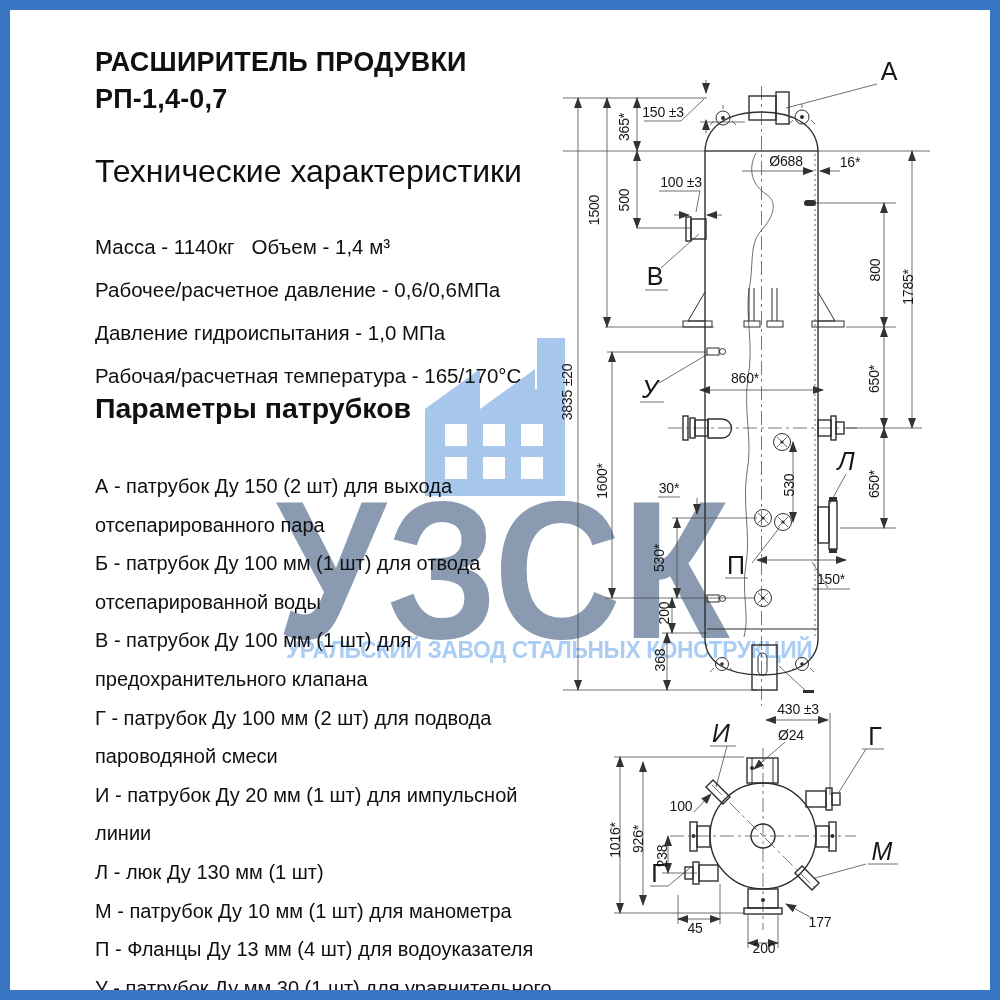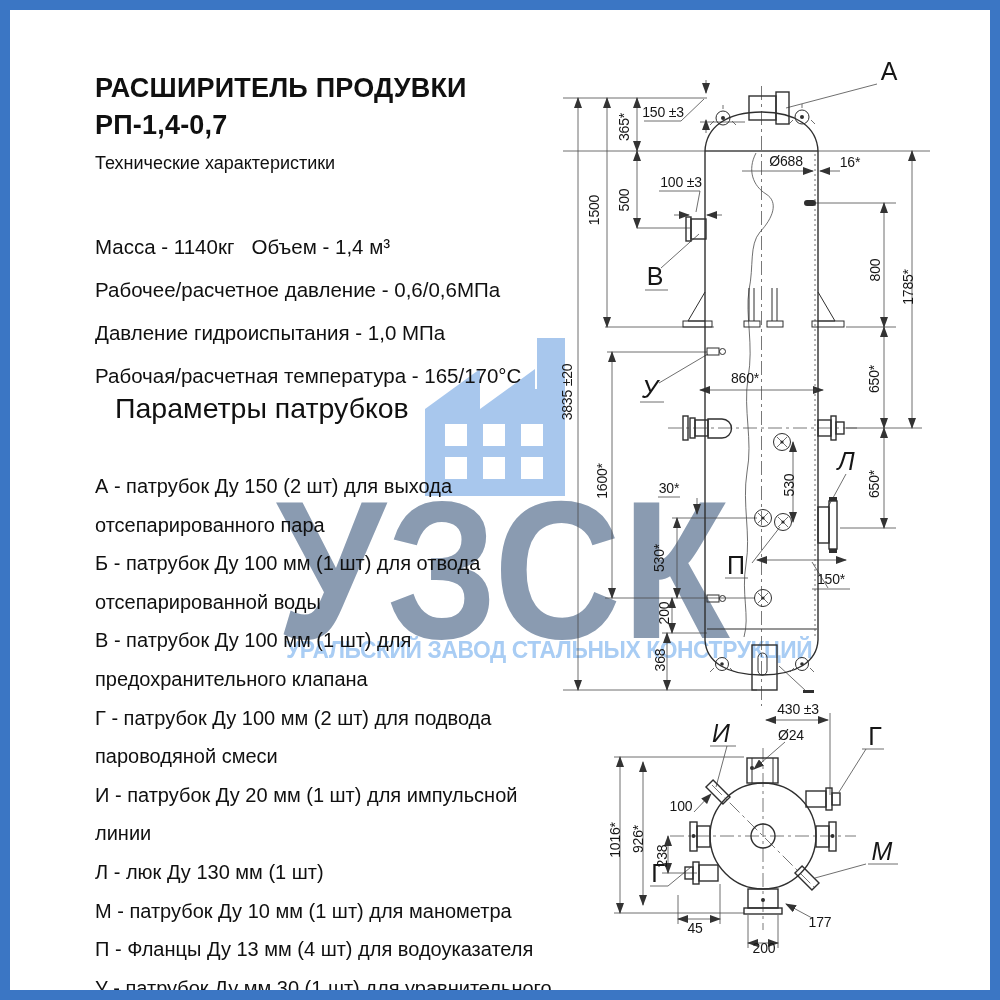"РАСШИРИТЕЛЬ ПРОДУВКИ" #page-title { margin-top: 26px -> none }
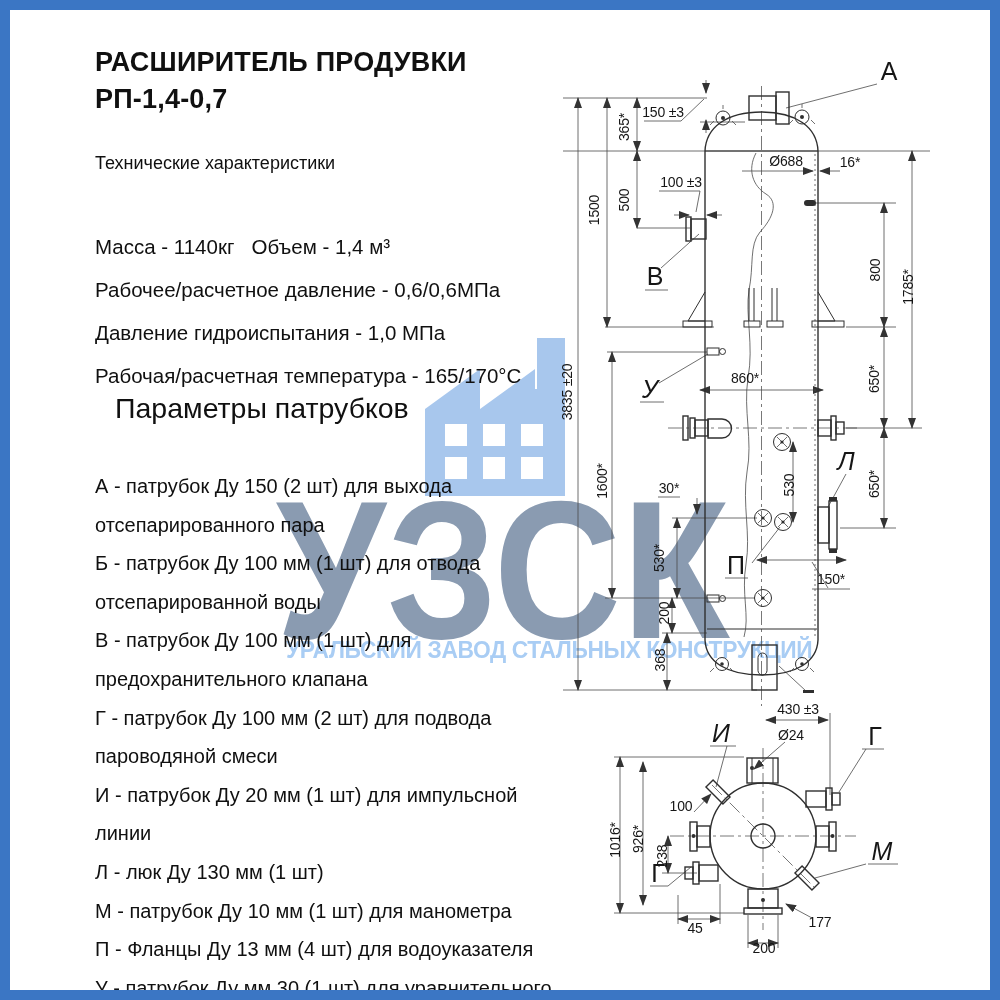"Технические характеристики" #specs-heading { font-size: 18px -> 32px }
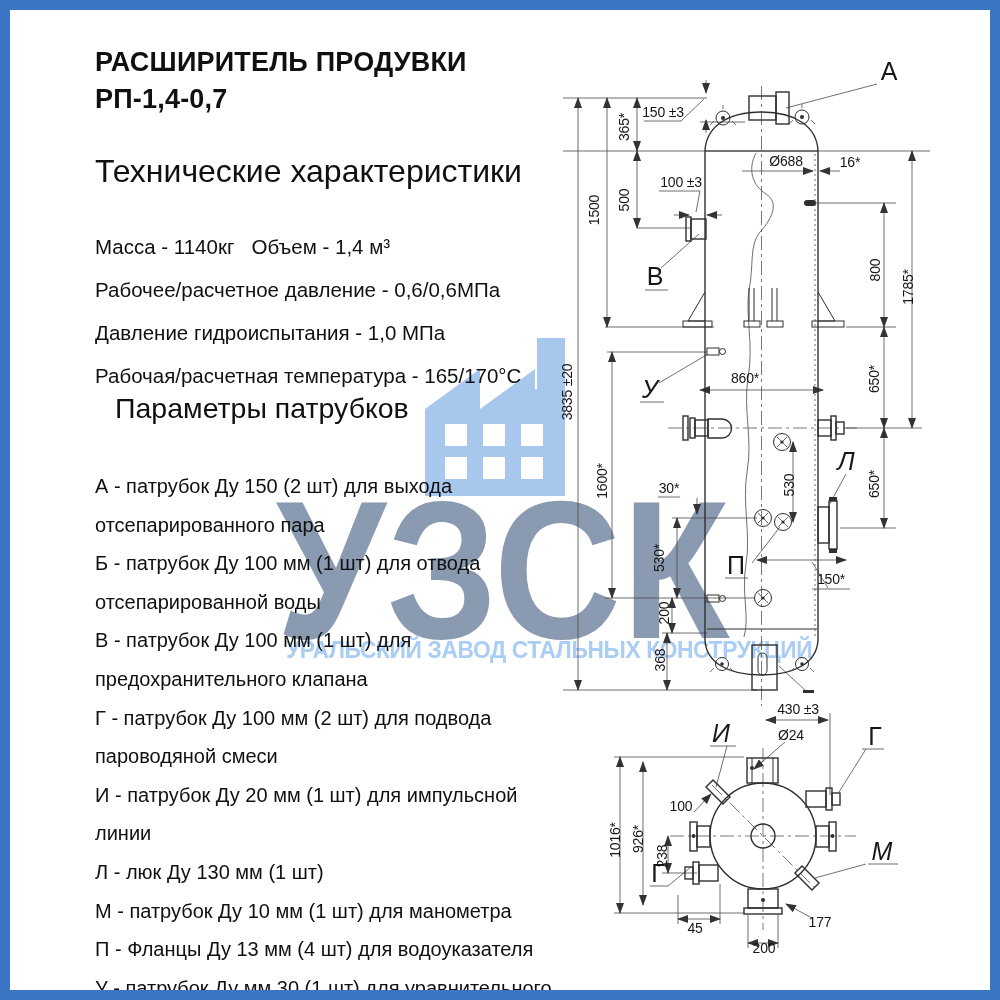"Параметры патрубков" #nozzles-heading { font-weight: 400 -> 700; margin-left: 20px -> none }
